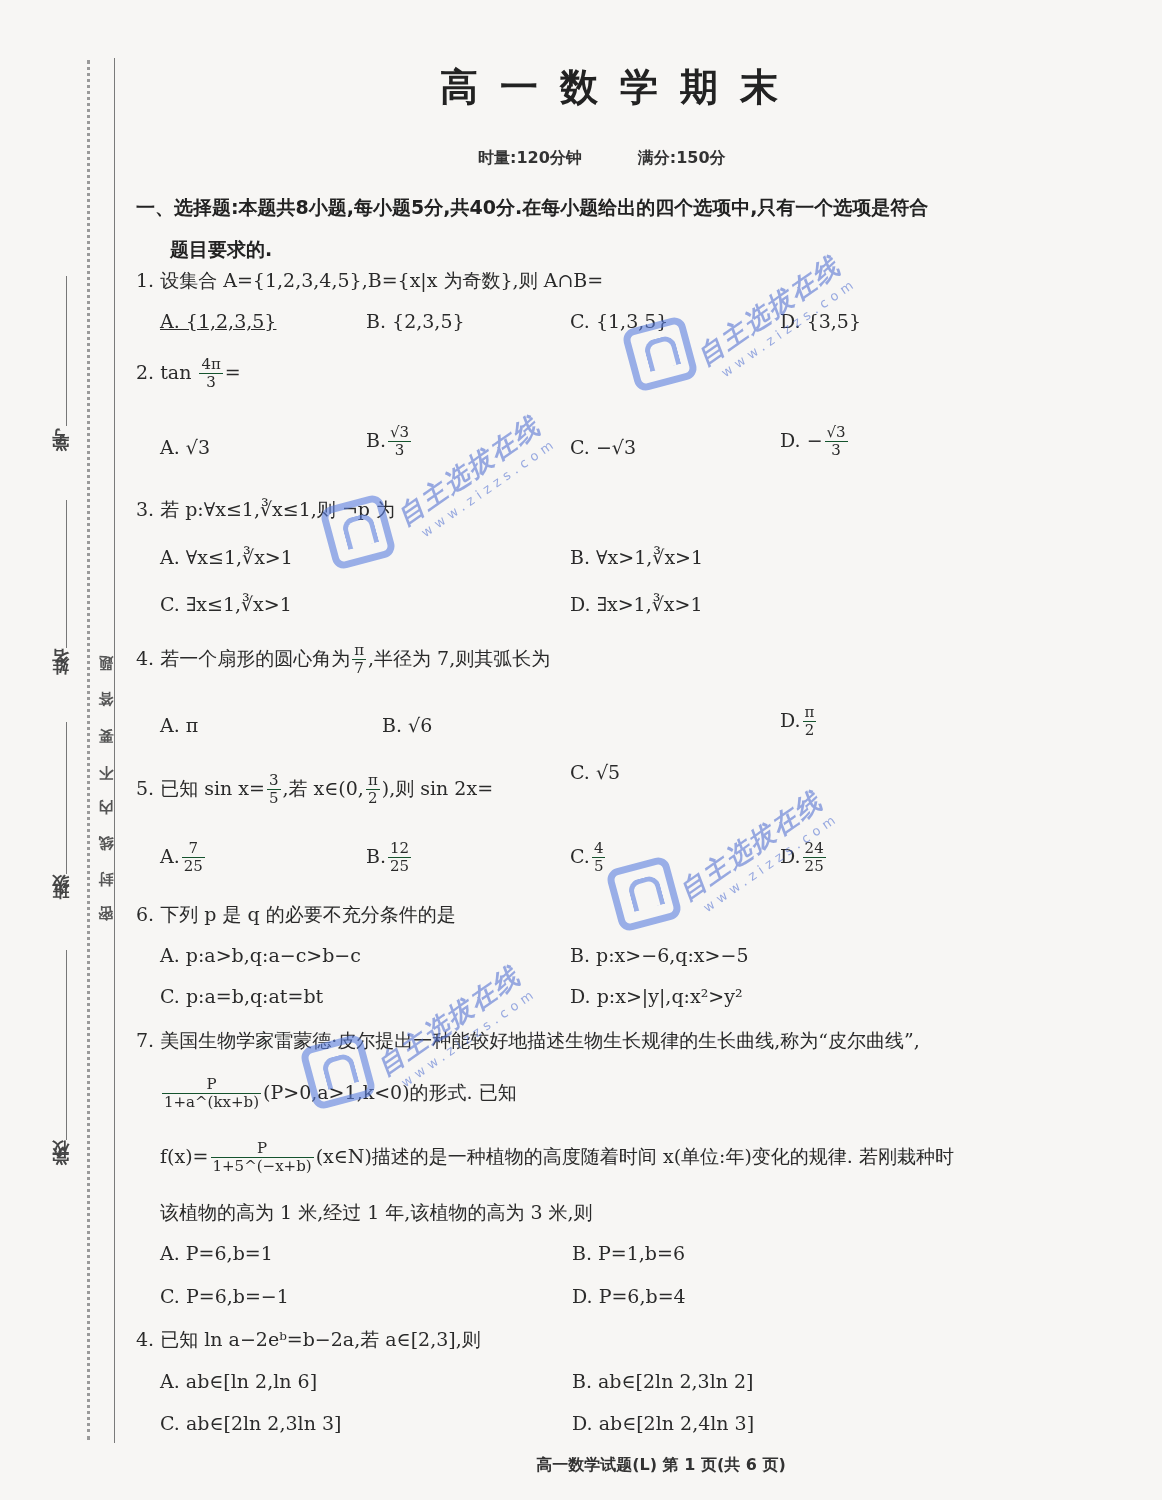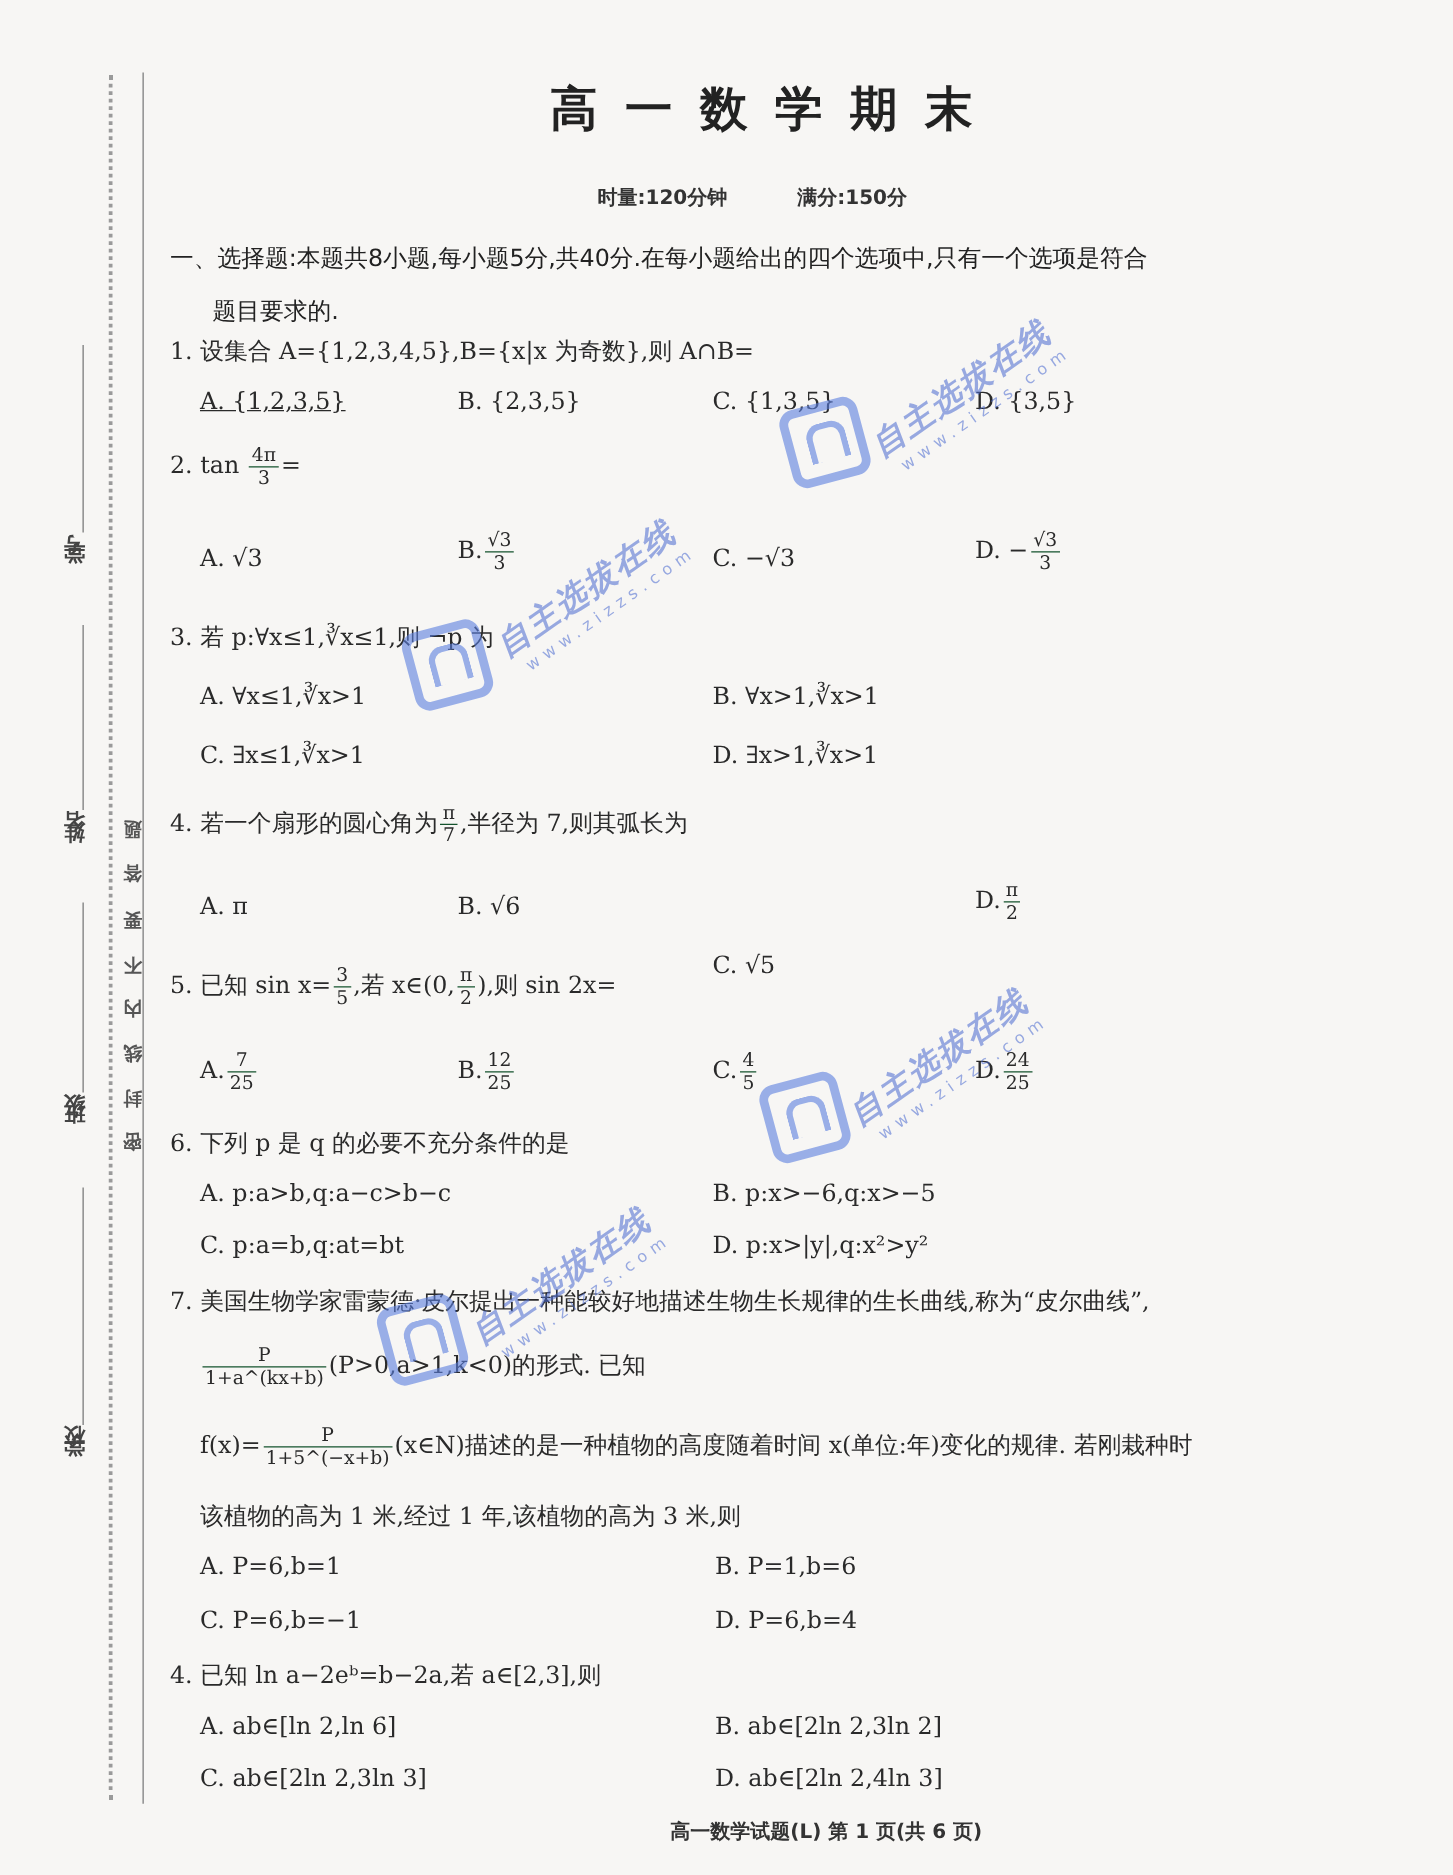"一、选择题:本题共8小题,每小题5分,共40分.在每小题给出的四个选项中,只有一" .section { font-weight: normal -> bold }
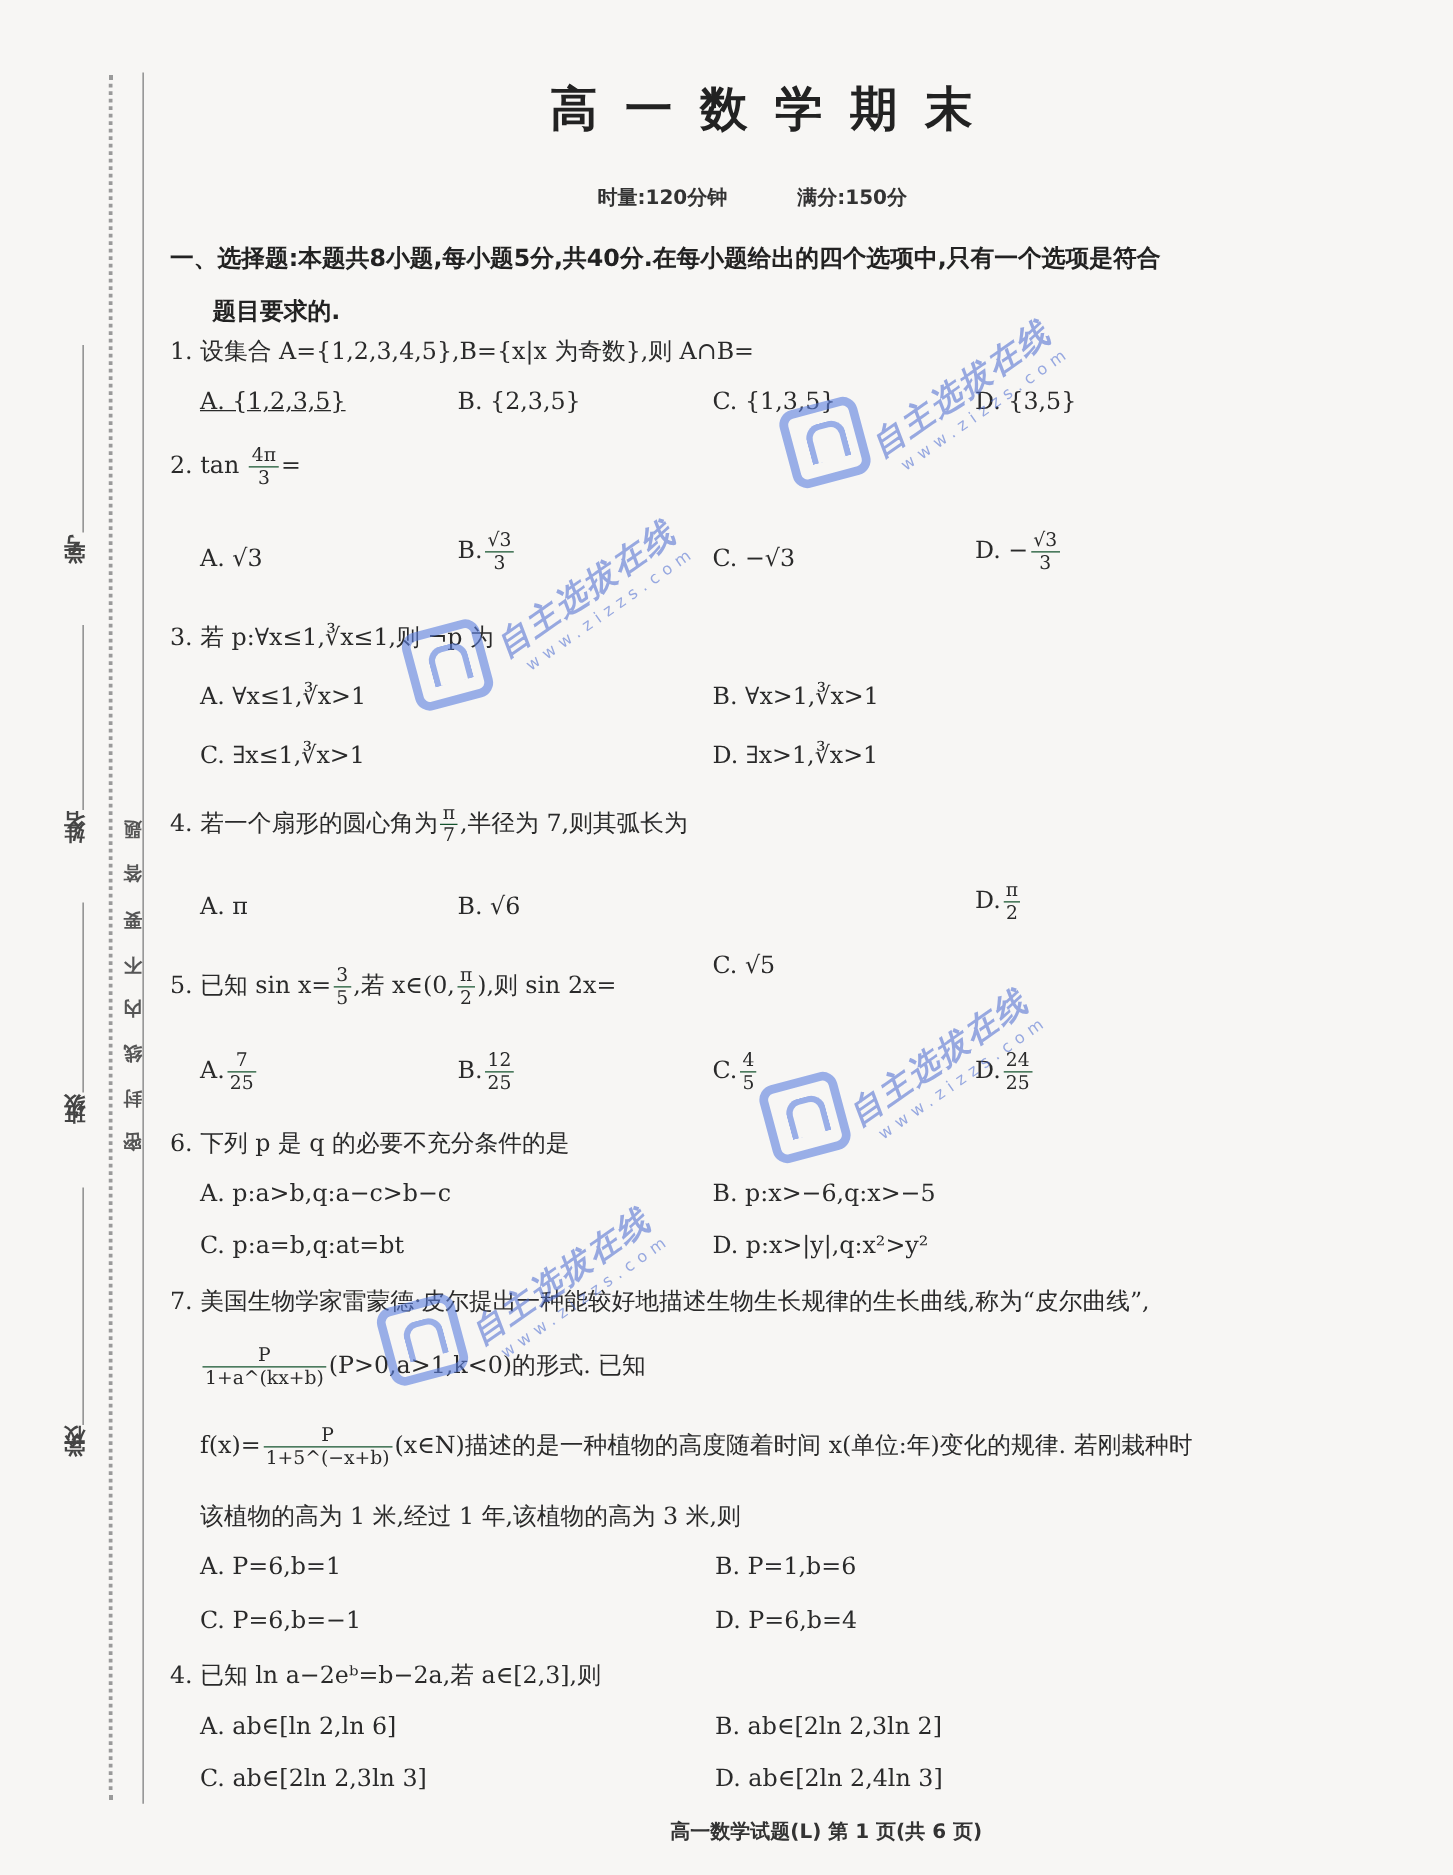"B. √6" div.opt { left: 366px -> 382px }
